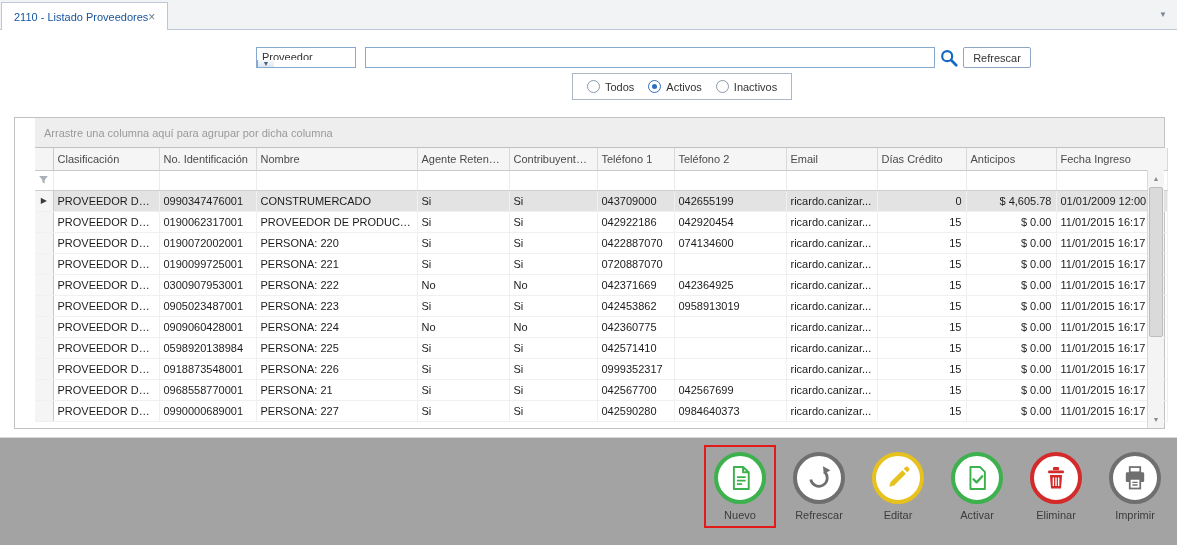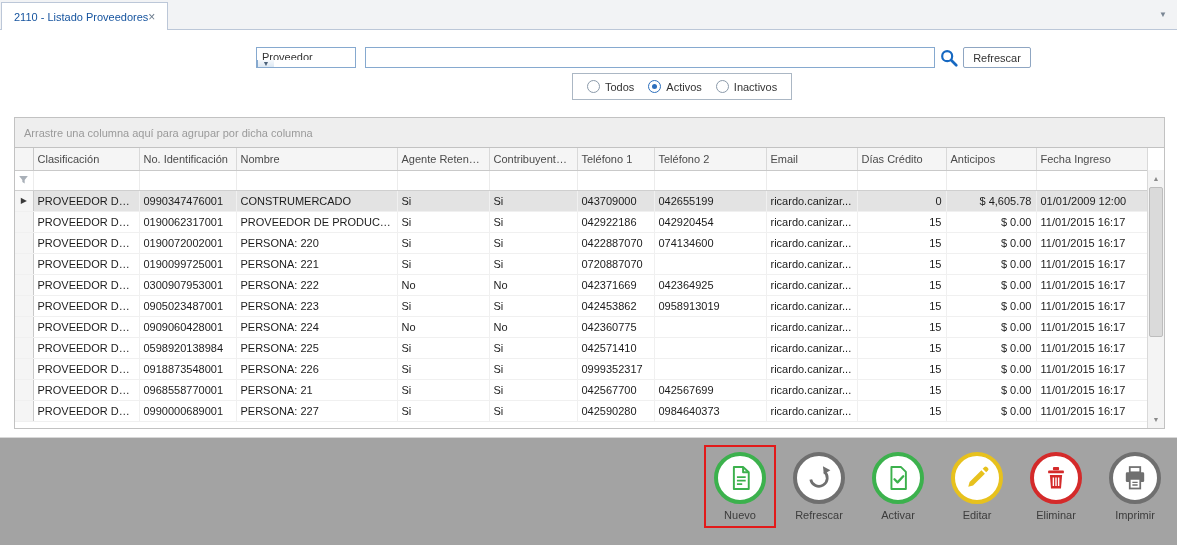"Arrastre una columna aquí para" .grid { padding-left: none -> 20px }
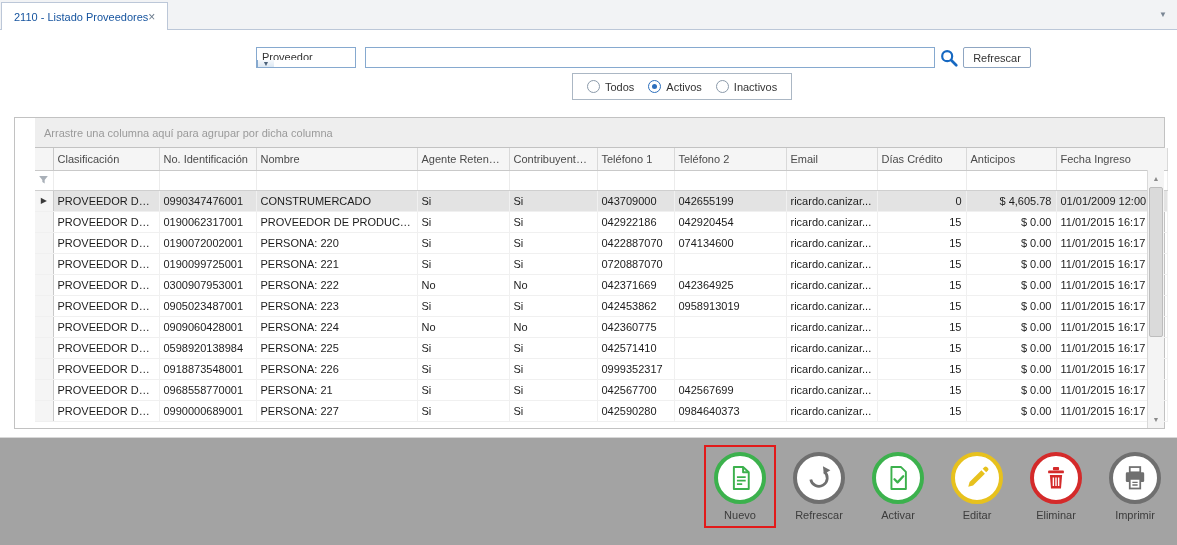"Activar" div.tool-btn { order: before "Editar" -> after "Editar" }
